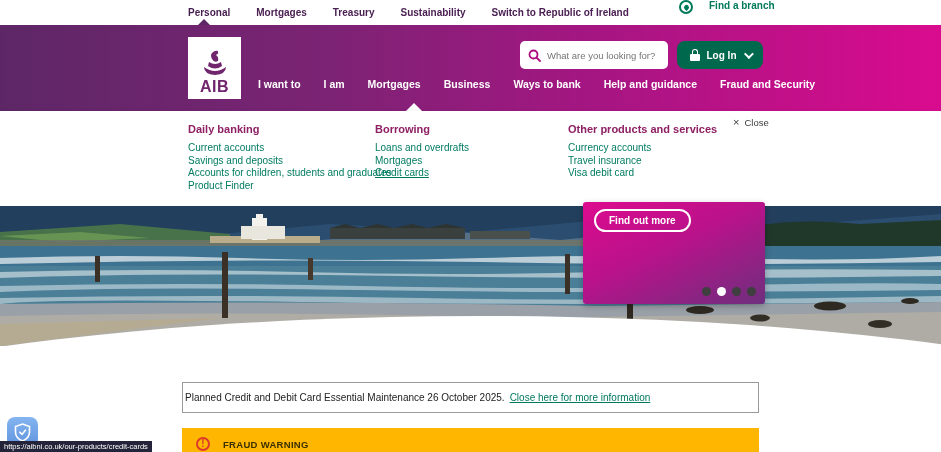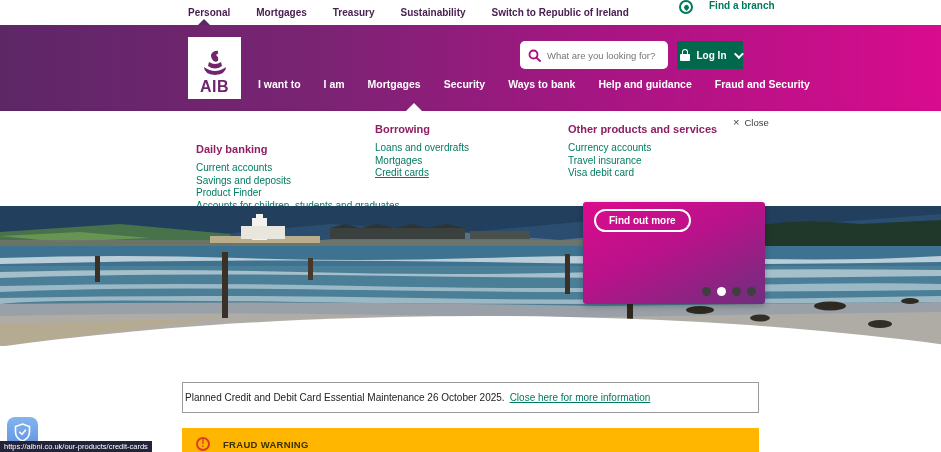"Log In" .loginbtn { border-radius: 0 -> 8px; width: 66px -> 86px }
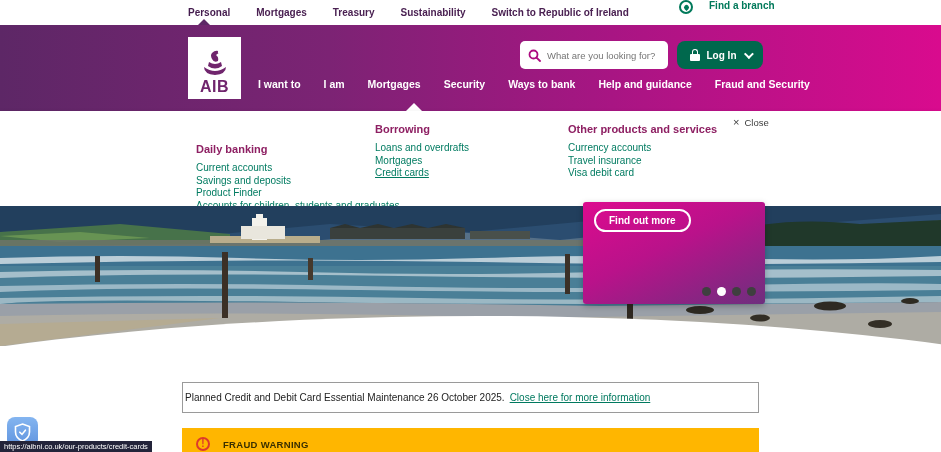"Security" span.nav-item { text: Security -> Business }
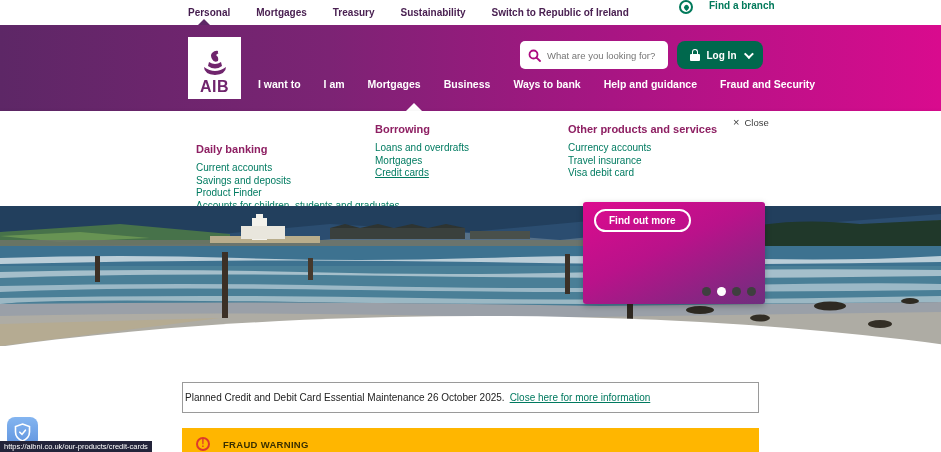"Daily banking" .mm-col.c1 { left: 196px -> 188px; margin-top: 20px -> none }
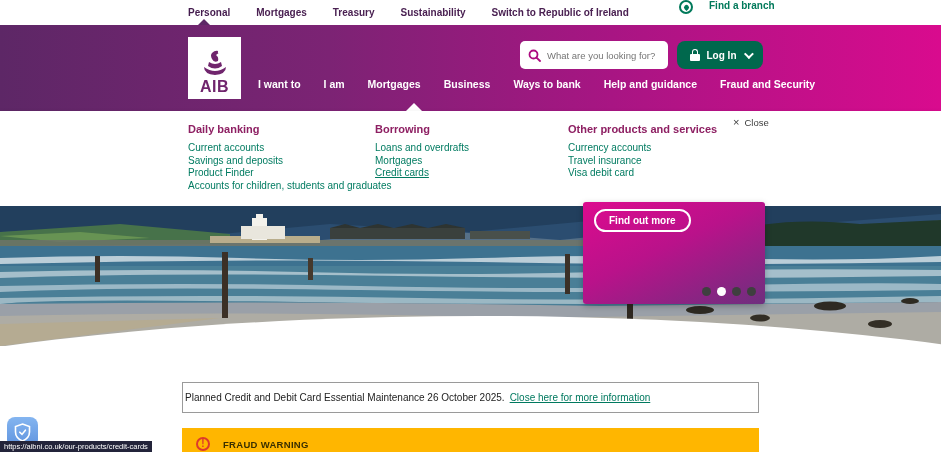"Product Finder" div.mm-link { order: before "Accounts for children, students and" -> after "Accounts for children, students and" }
